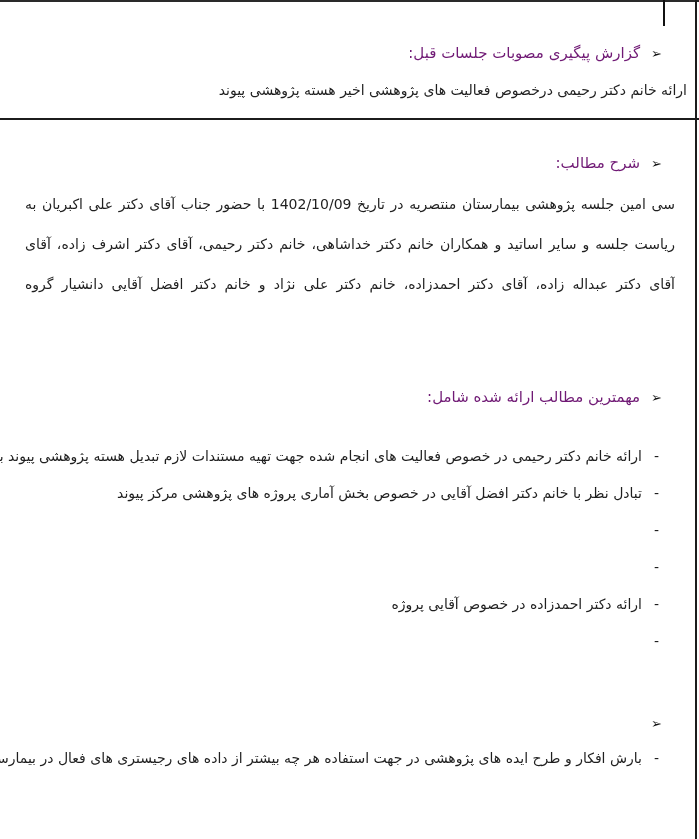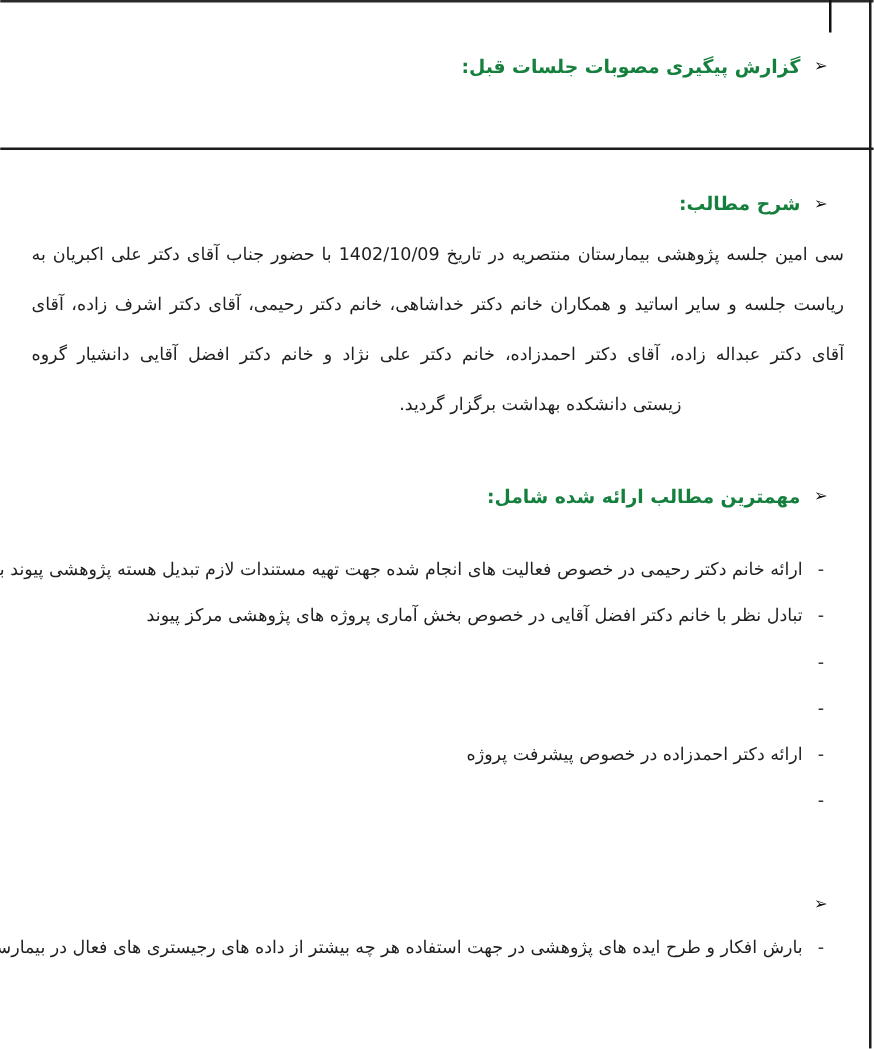"گزارش پیگیری مصوبات جلسات قبل:" .heading-text { color: #15803d -> #701a75; font-weight: 700 -> 400 }
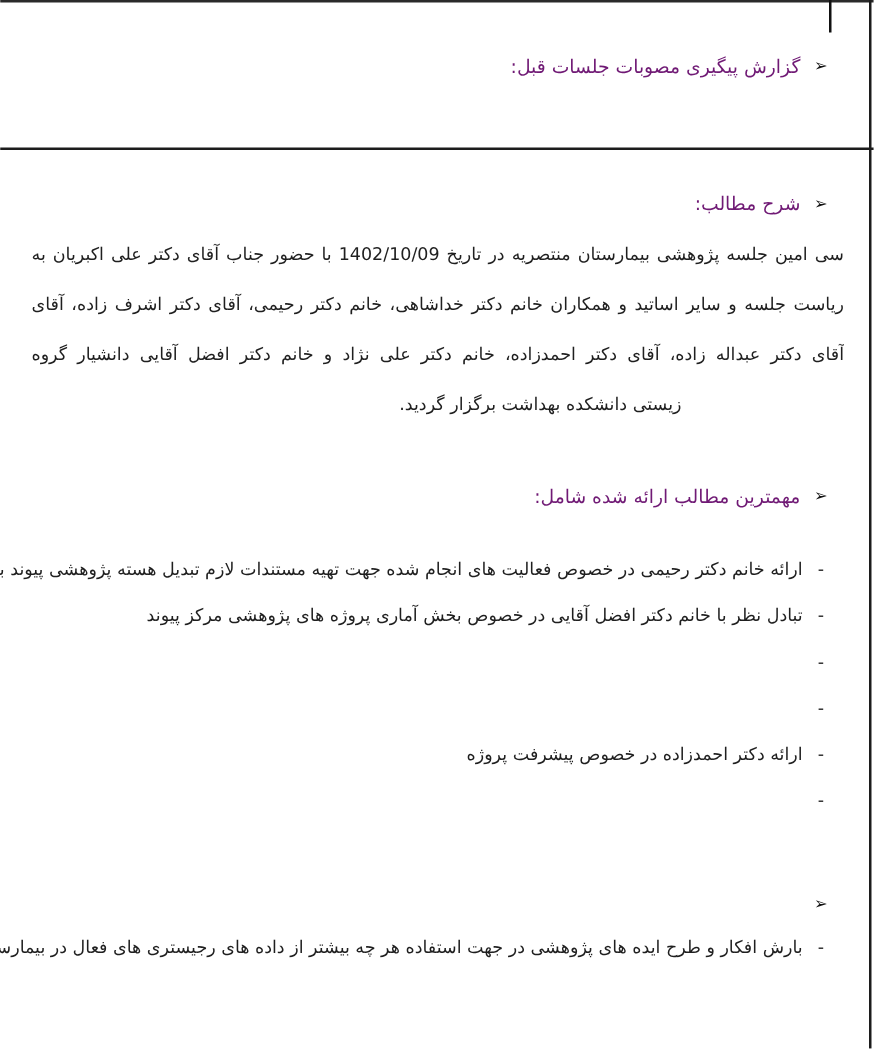"ارائه خانم دکتر رحیمی درخصوص" div.body-line { html: none -> <div>ارائه خانم دکتر رحیمی درخصوص فعالیت های پژوهشی اخیر هسته پژوهشی پیوند</div> }
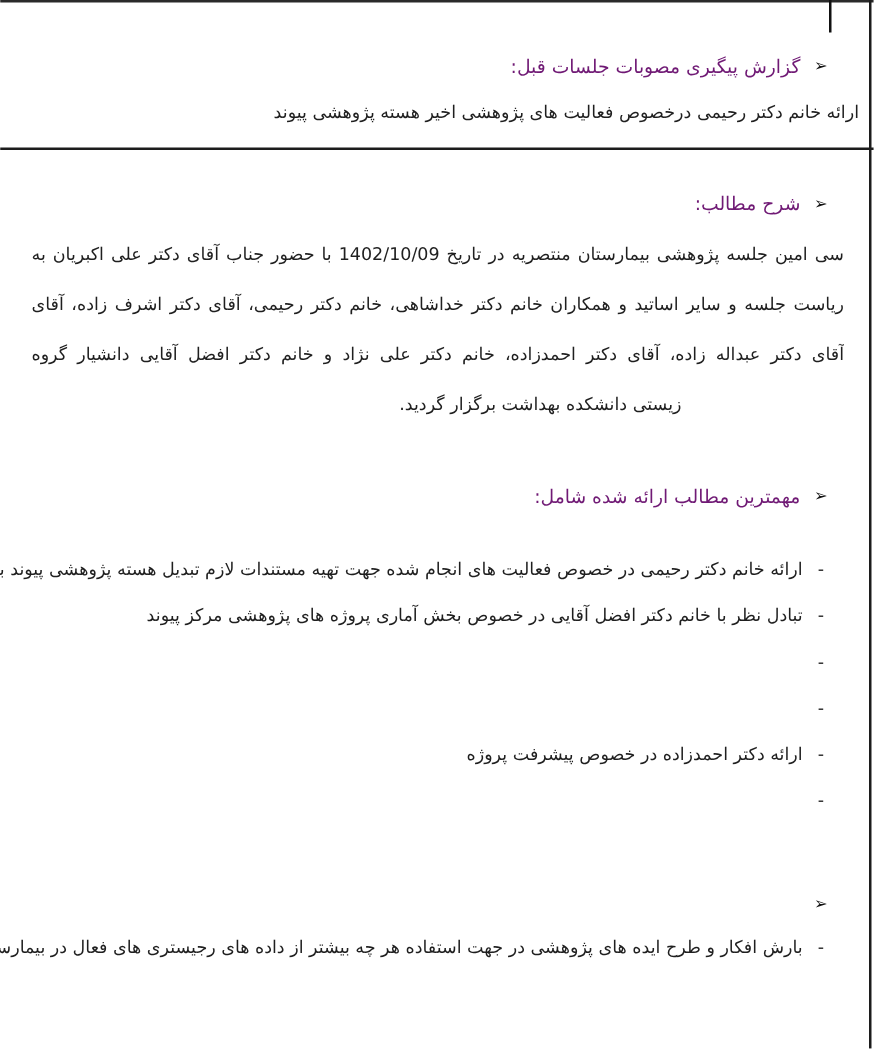"زیستی دانشکده بهداشت برگزار گردید." div.pline { html: <div>زیستی دانشکده بهداشت برگزار گردید.</div> -> none }
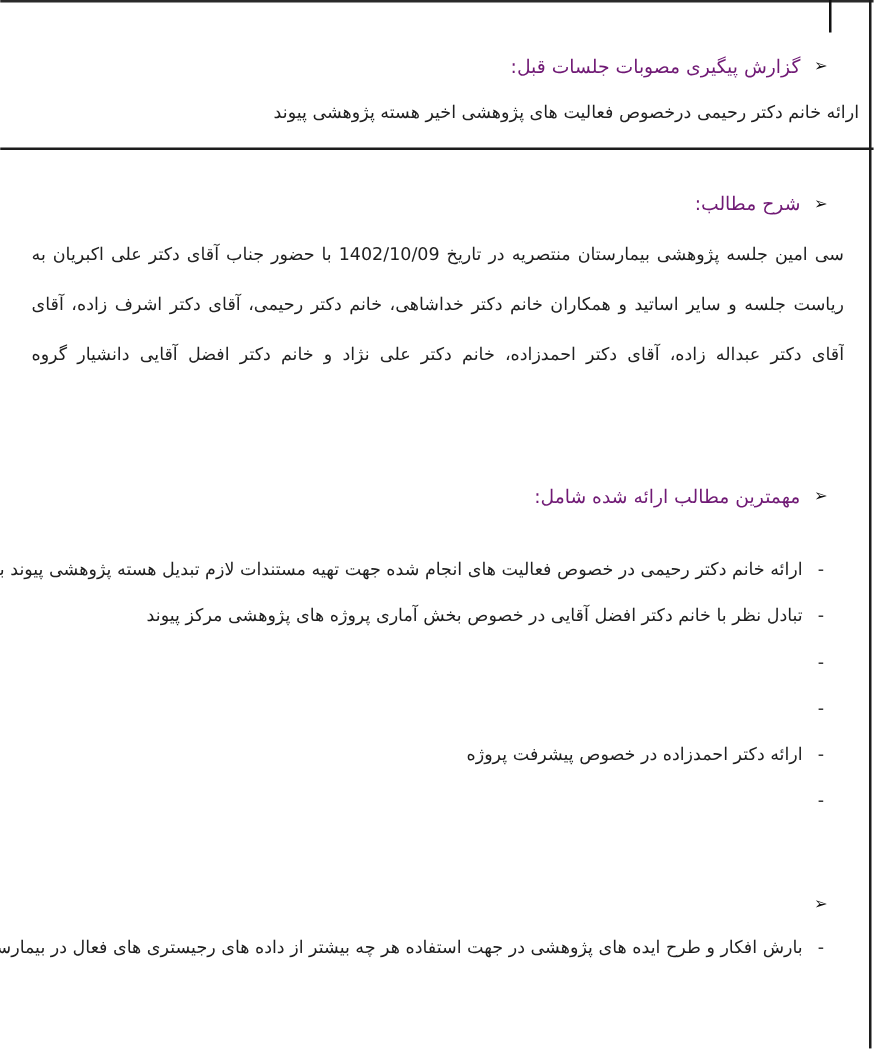"ارائه دکتر احمدزاده در خصوص" span.bullet-text { text: پیشرفت -> آقایی }
